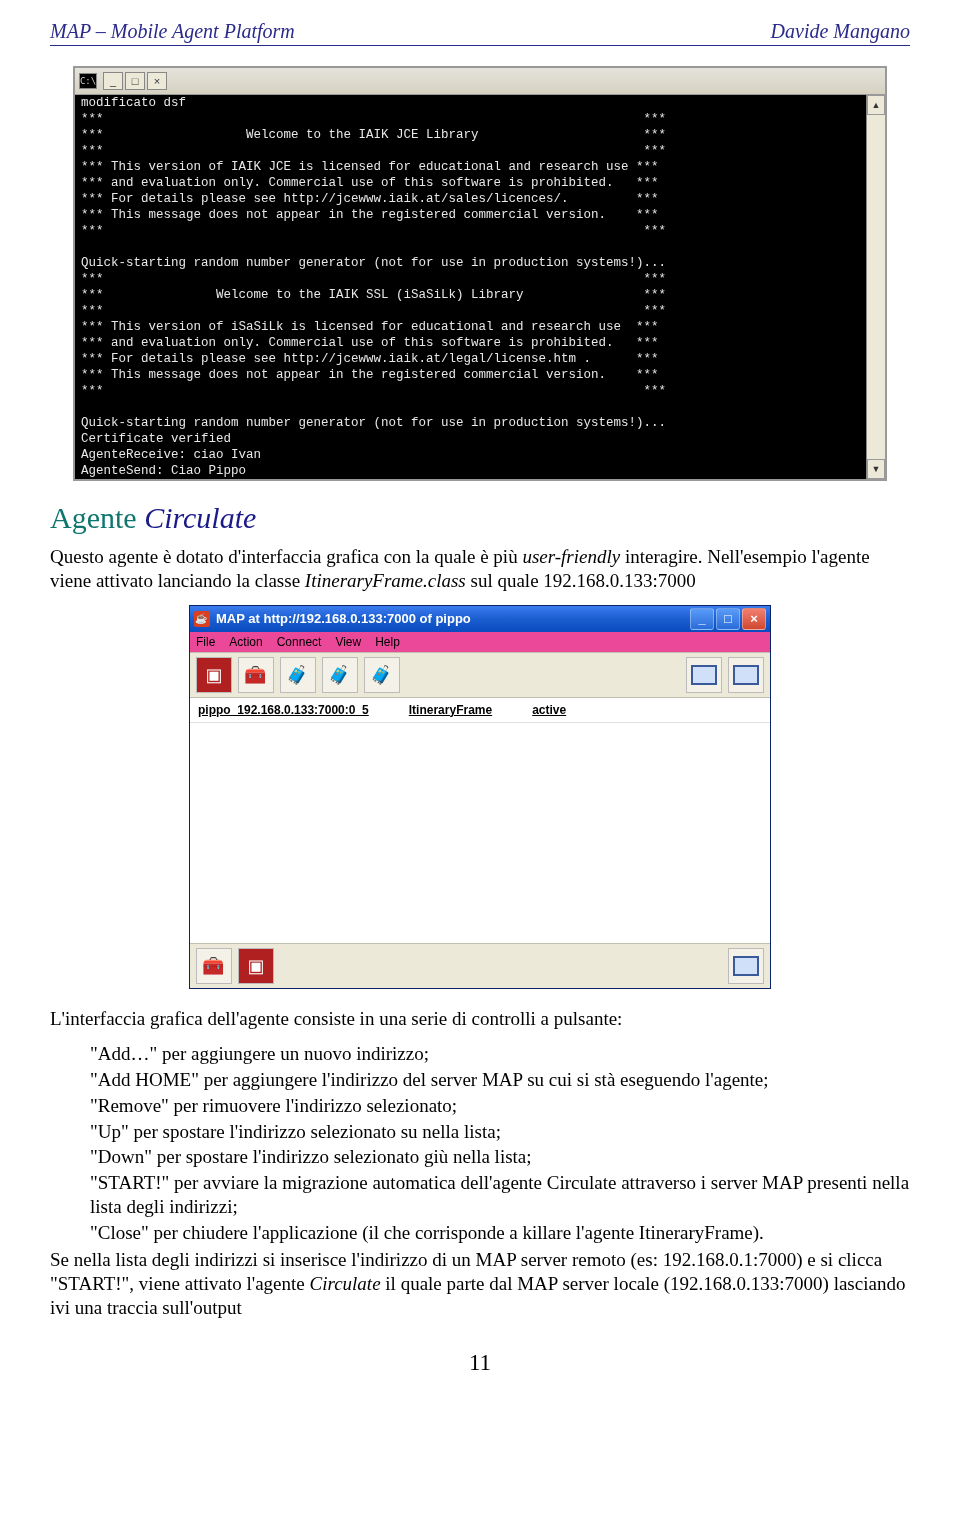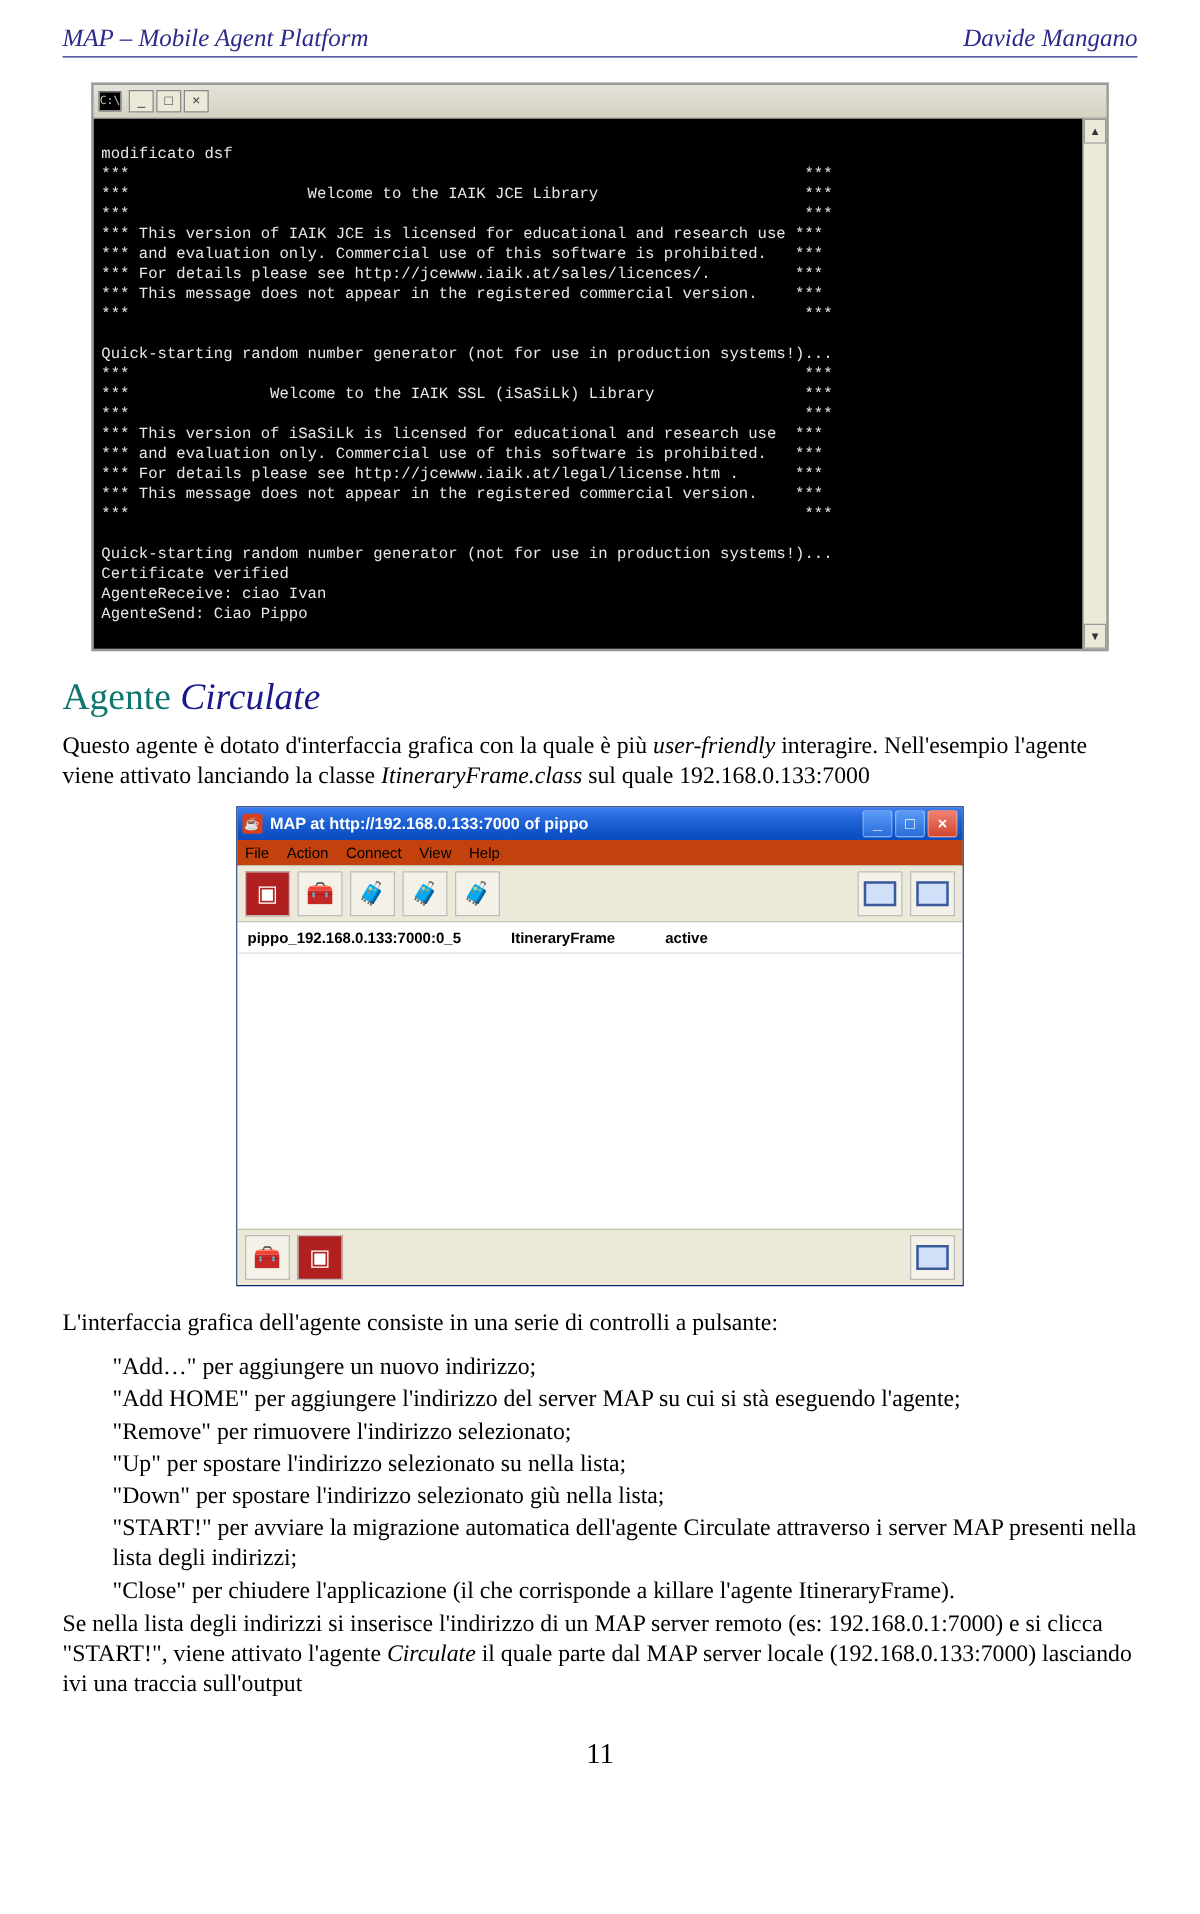"modificato dsf" .console-text { padding: 20px 6px -> 0 6px }
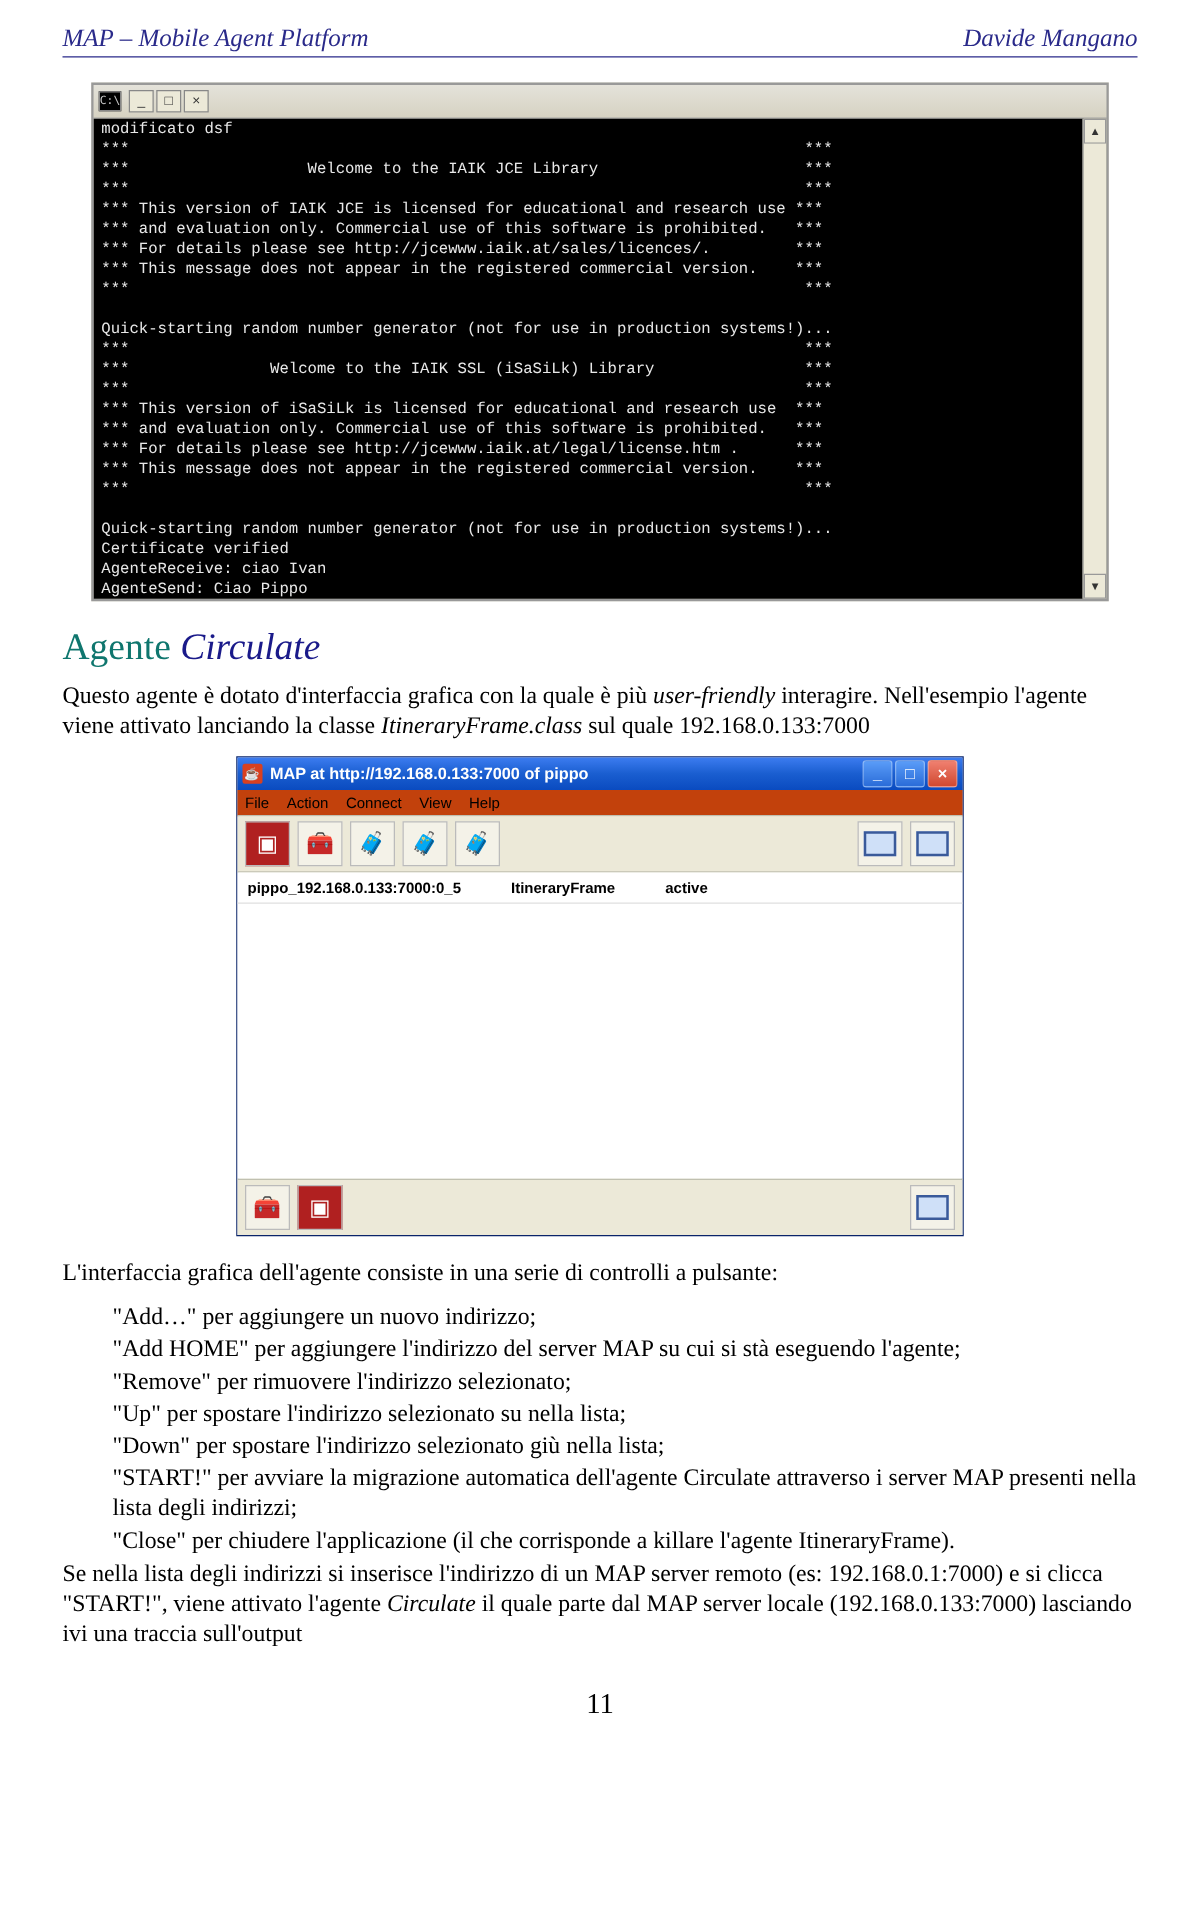"File" .java-menubar { background: #c2410c -> #ec4899 }
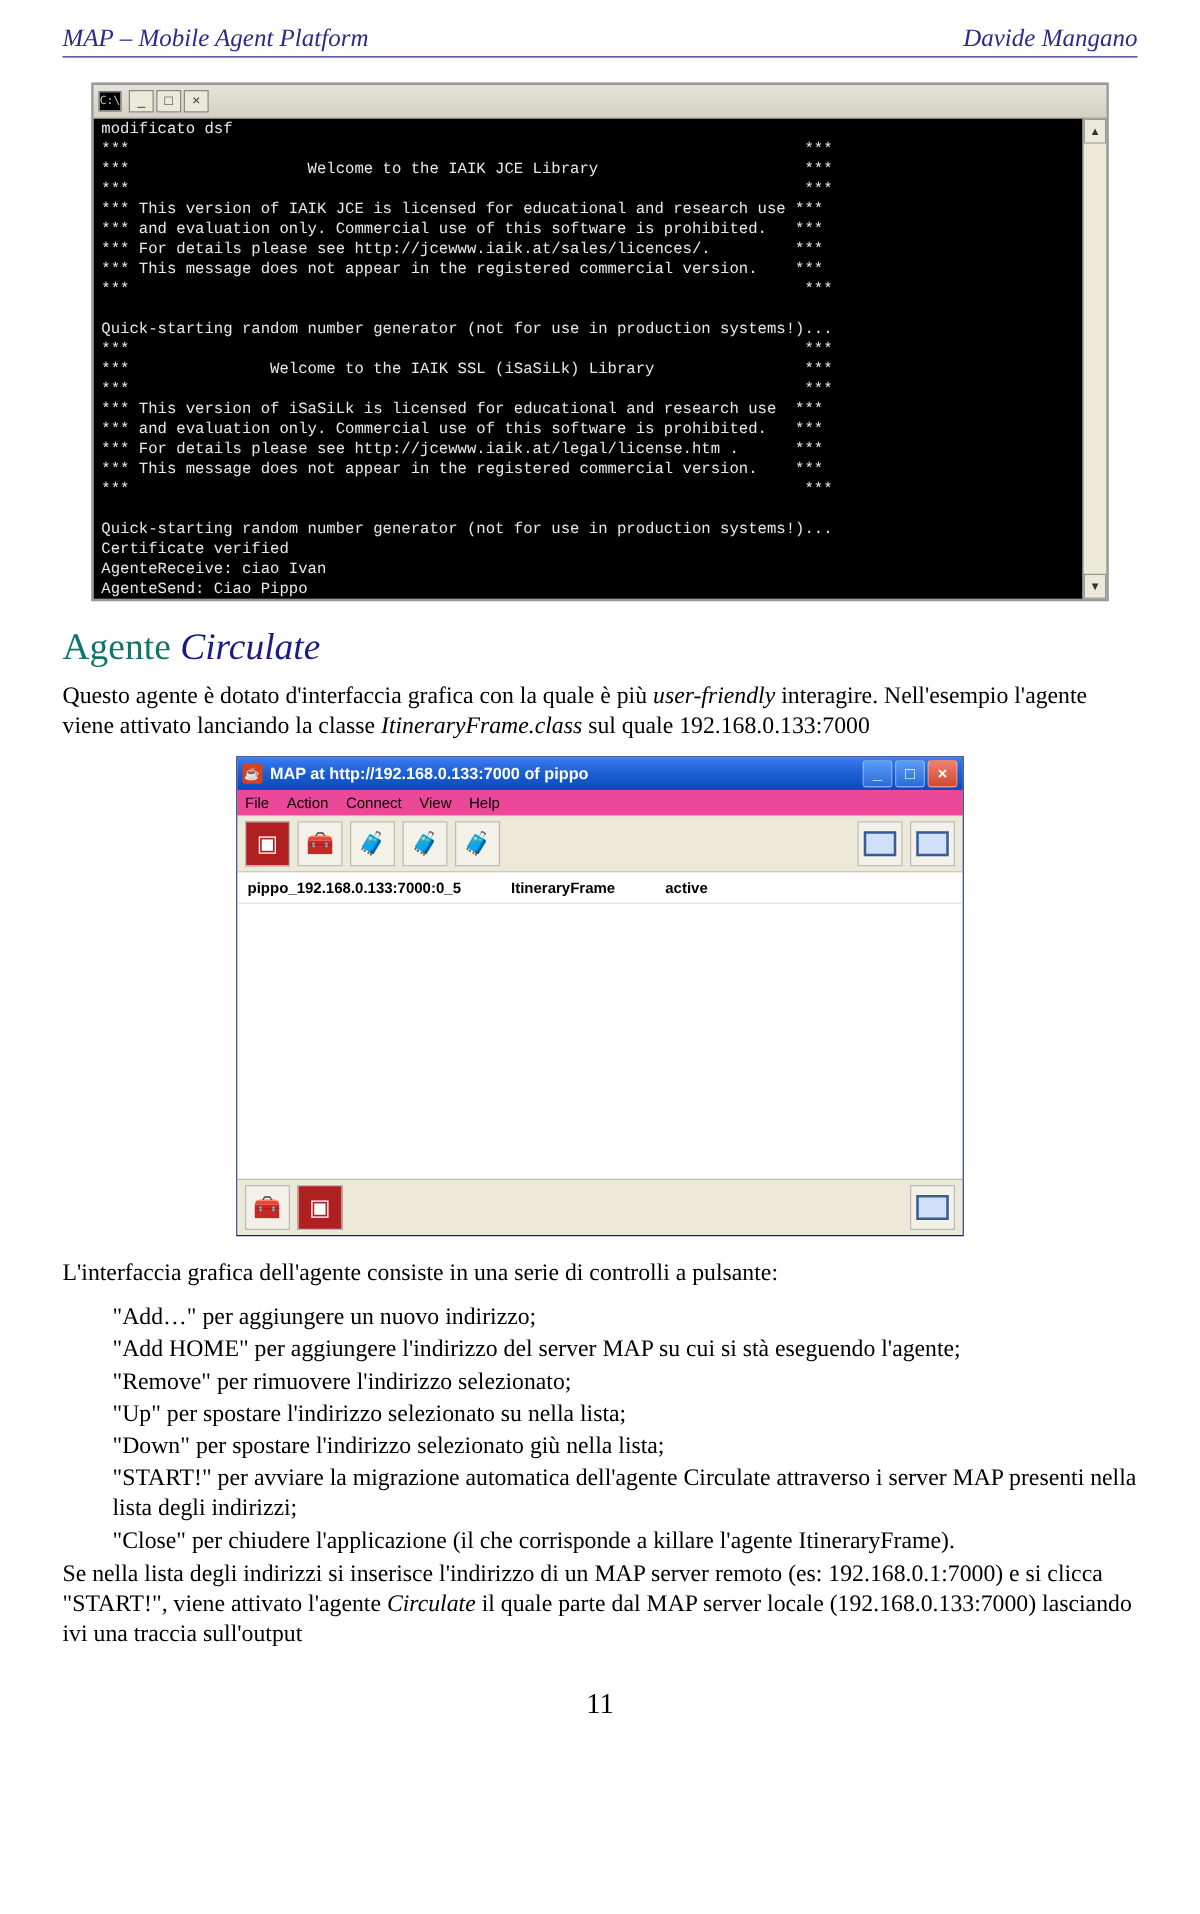"pippo_192.168.0.133:7000:0_5" .java-content { text-decoration: none -> underline }
